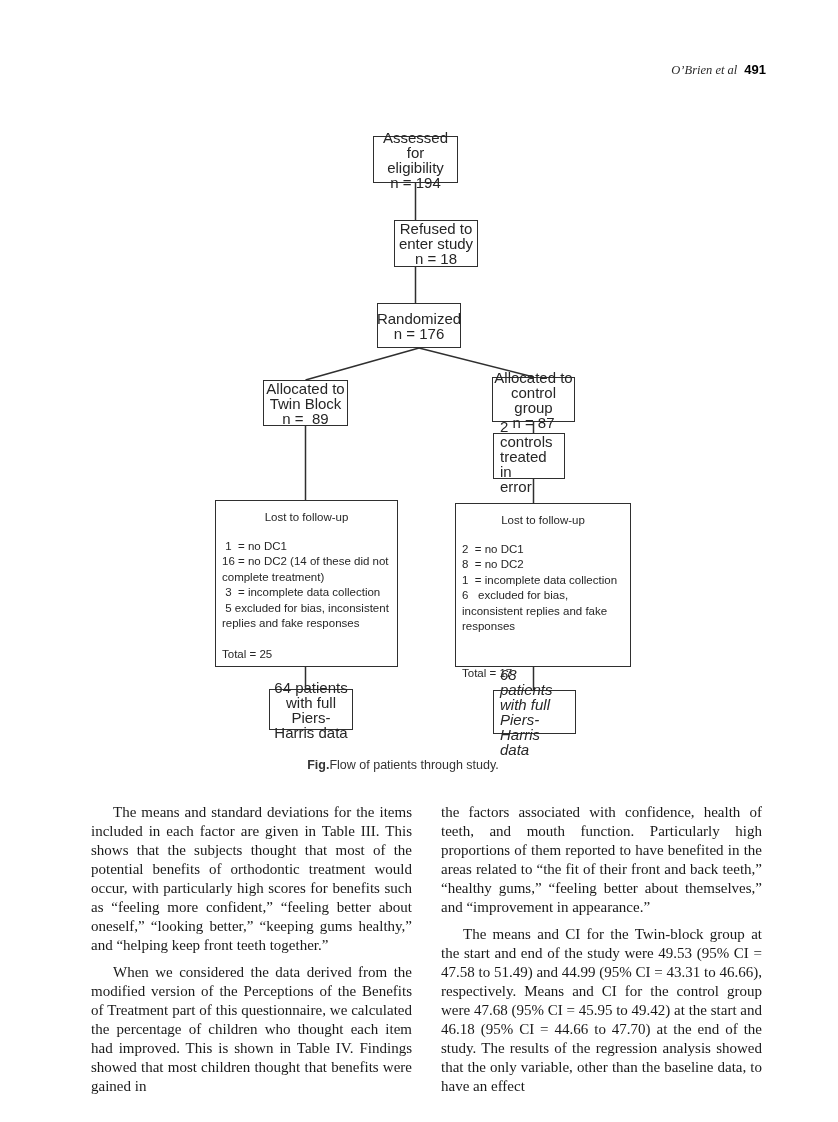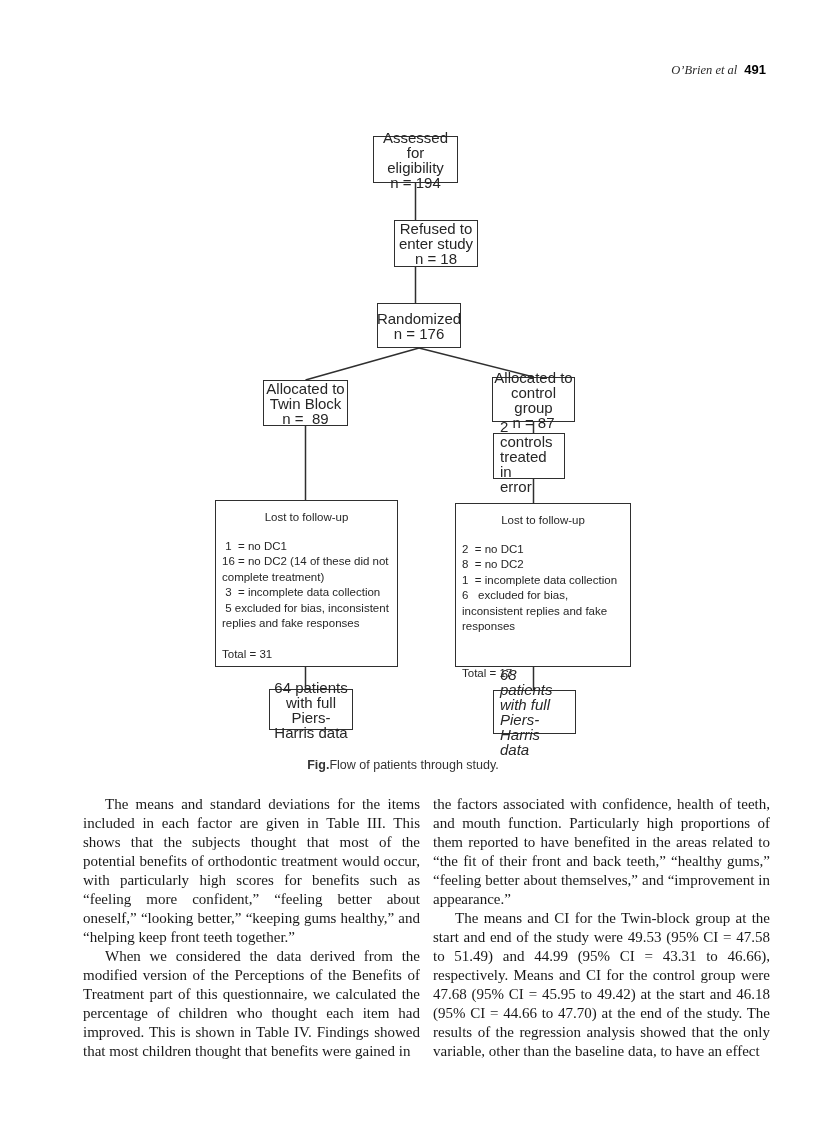"1 = no DC1" div.lost-body { text: 31 -> 25 }
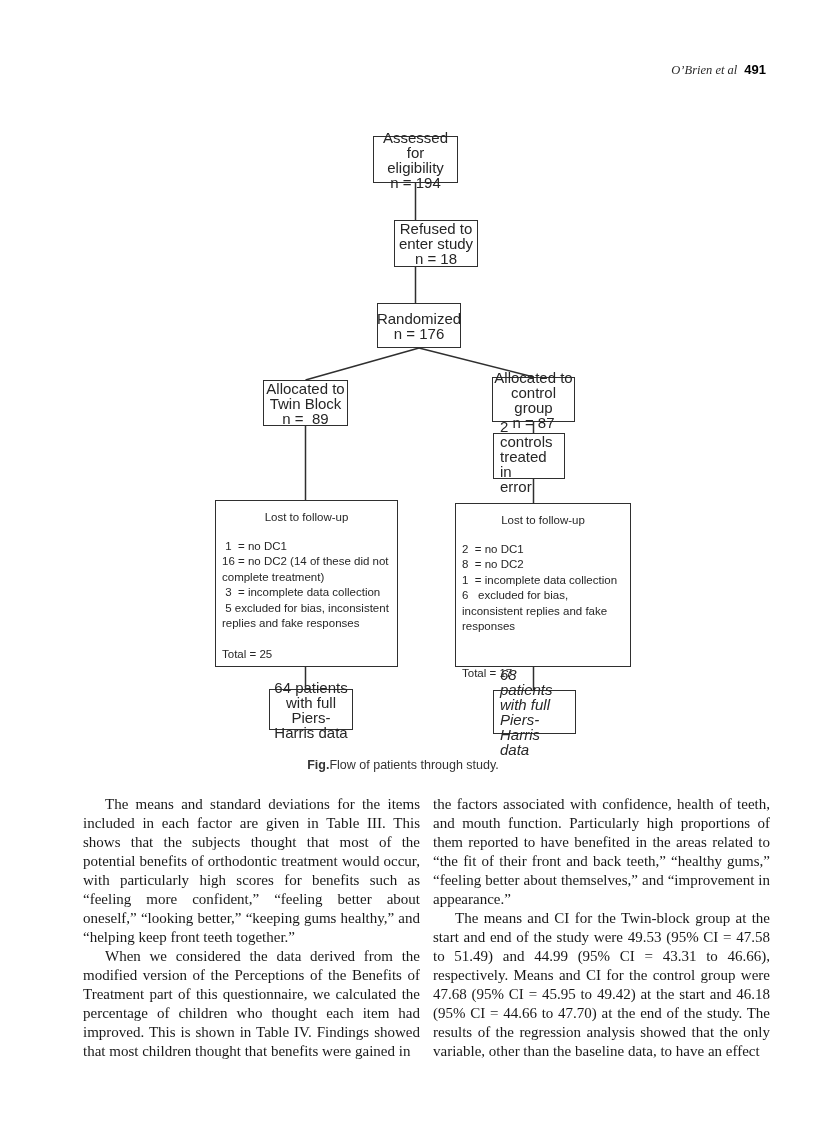"The means and standard deviations" .col p { margin: 0 -> 8px }
